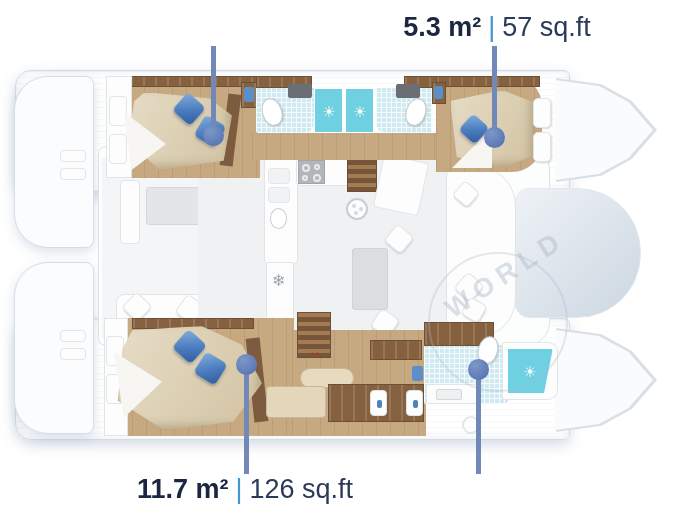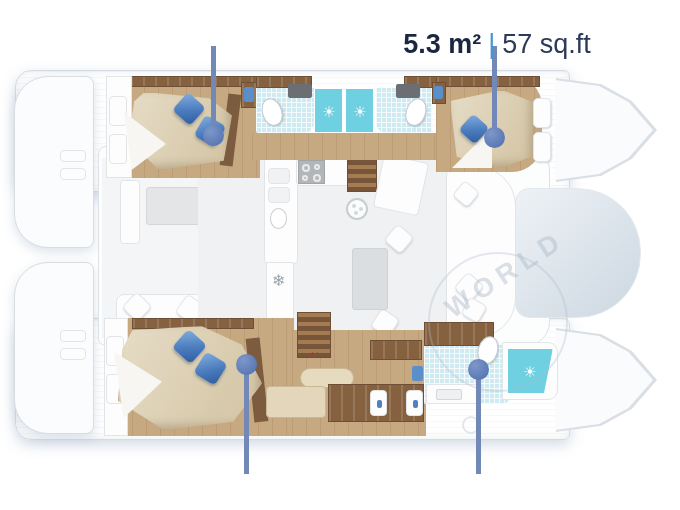"5.3 m² | 57 sq.ft" div.label { top: 29px -> 12px }
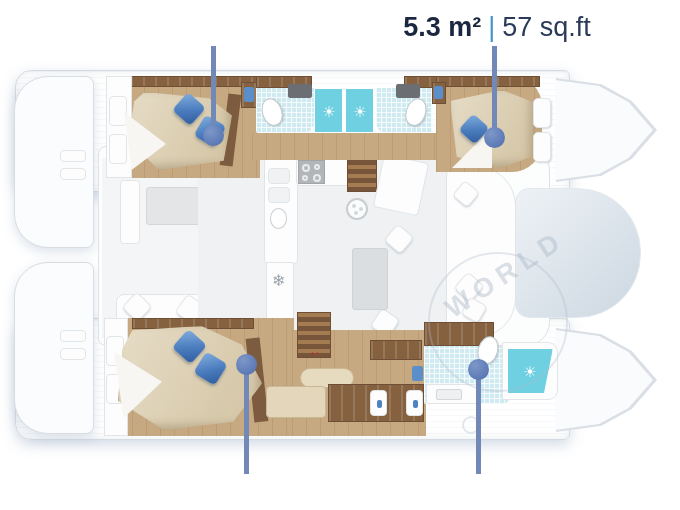"11.7 m² | 126 sq.ft" div.label { html: none -> <div> <b>11.7 m²</b><span>|</span><span>126 sq.ft</span> </div> }
